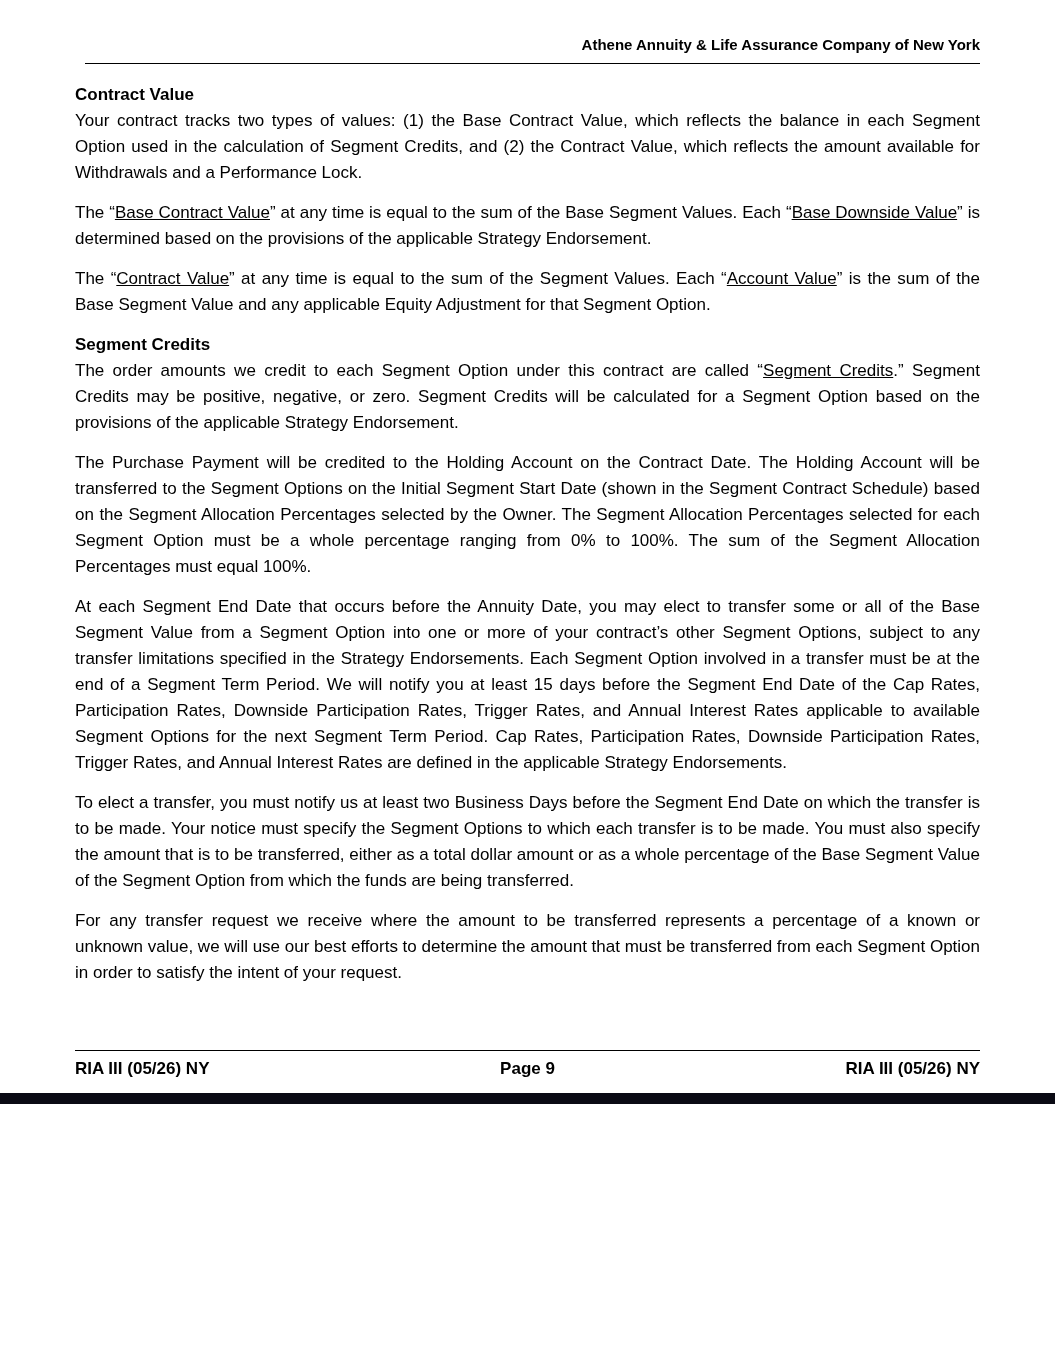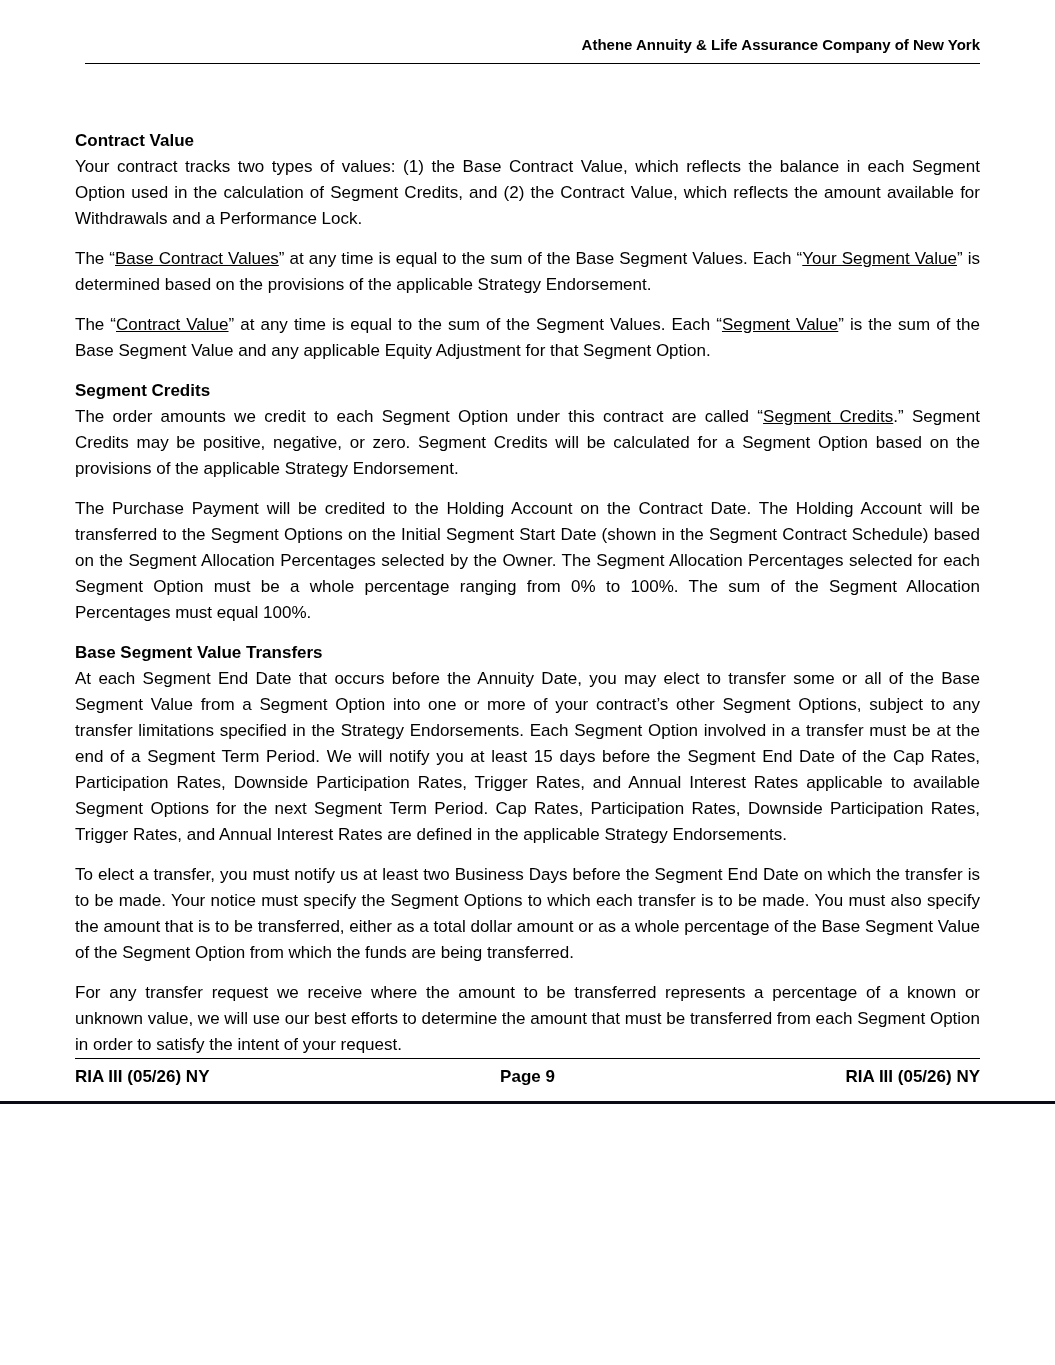"Contract Value" .document-body { margin-top: 64px -> 18px }
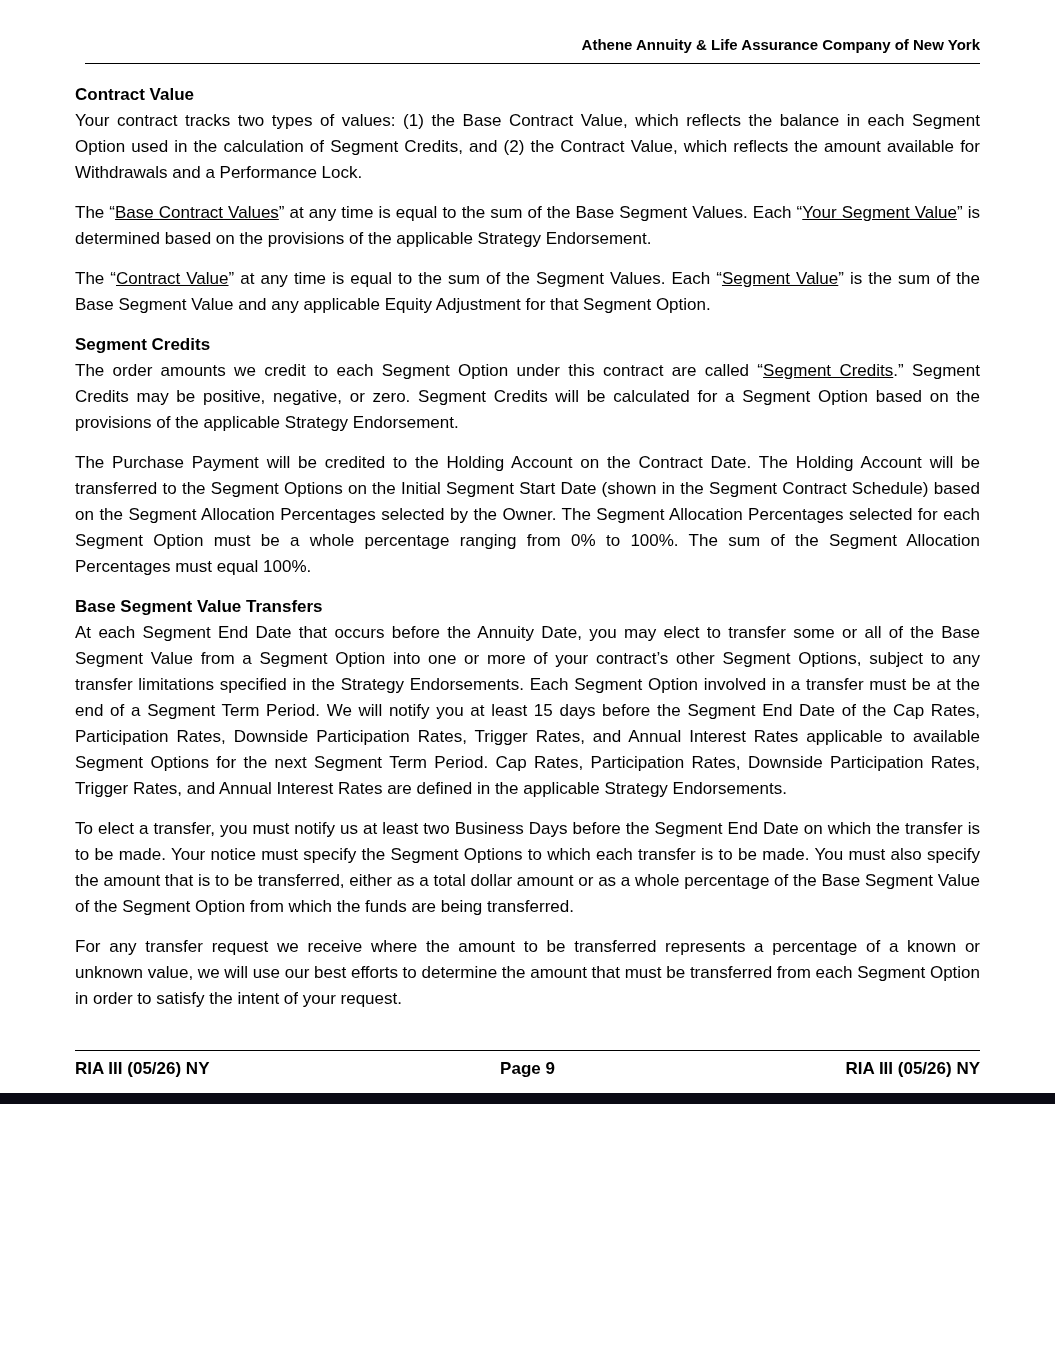"Base Contract Values" span.underline { text: Values -> Value }
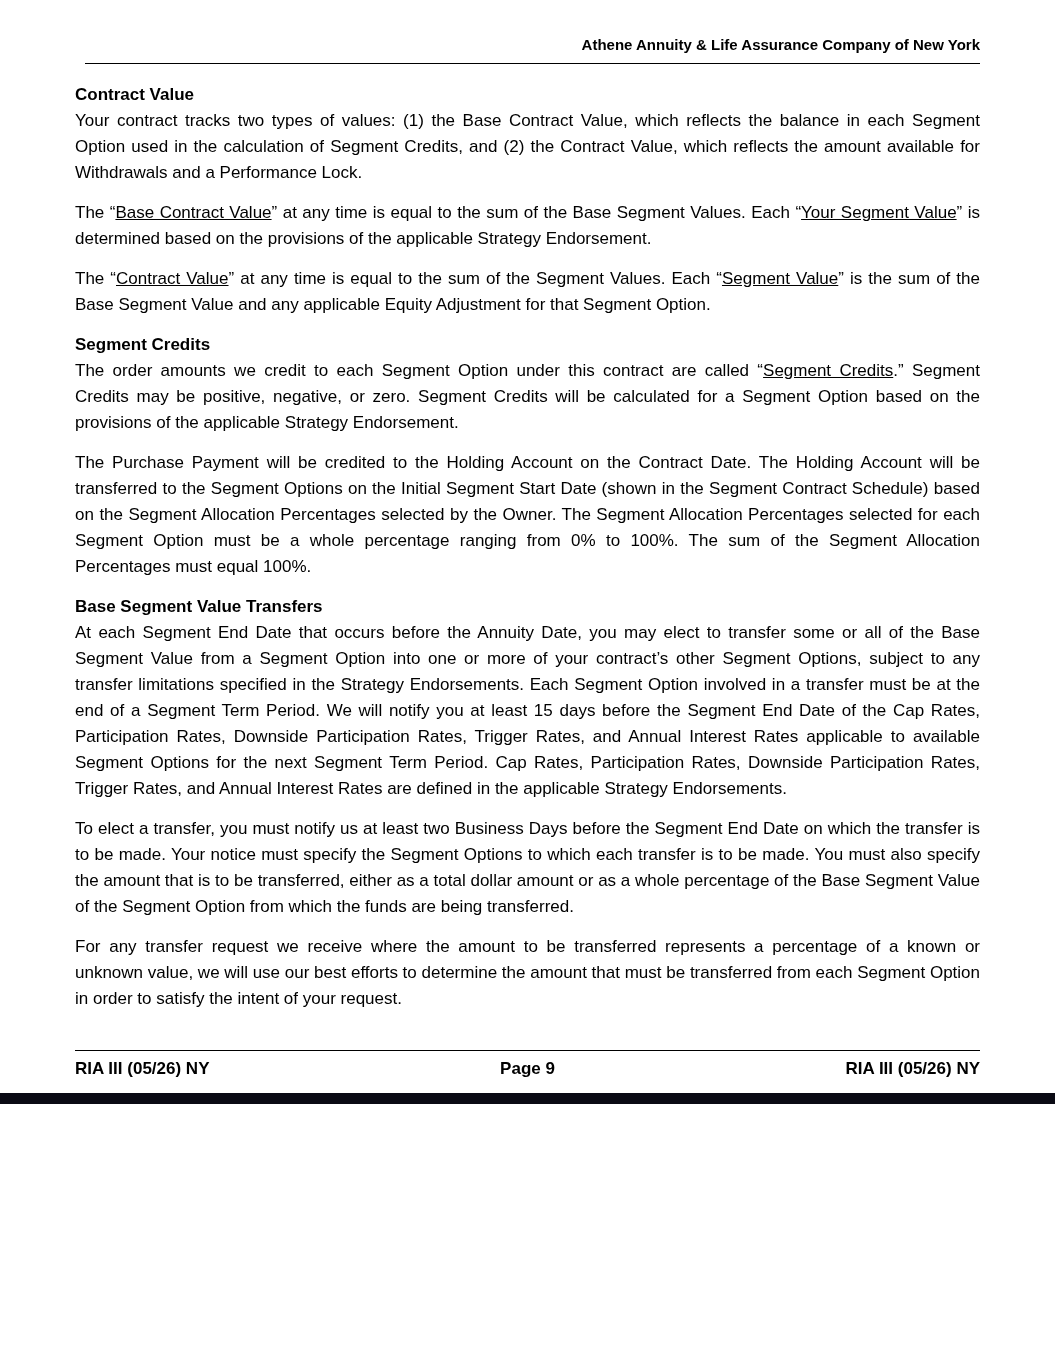"Your Segment Value" span.underline { text: Your Segment -> Base Downside }
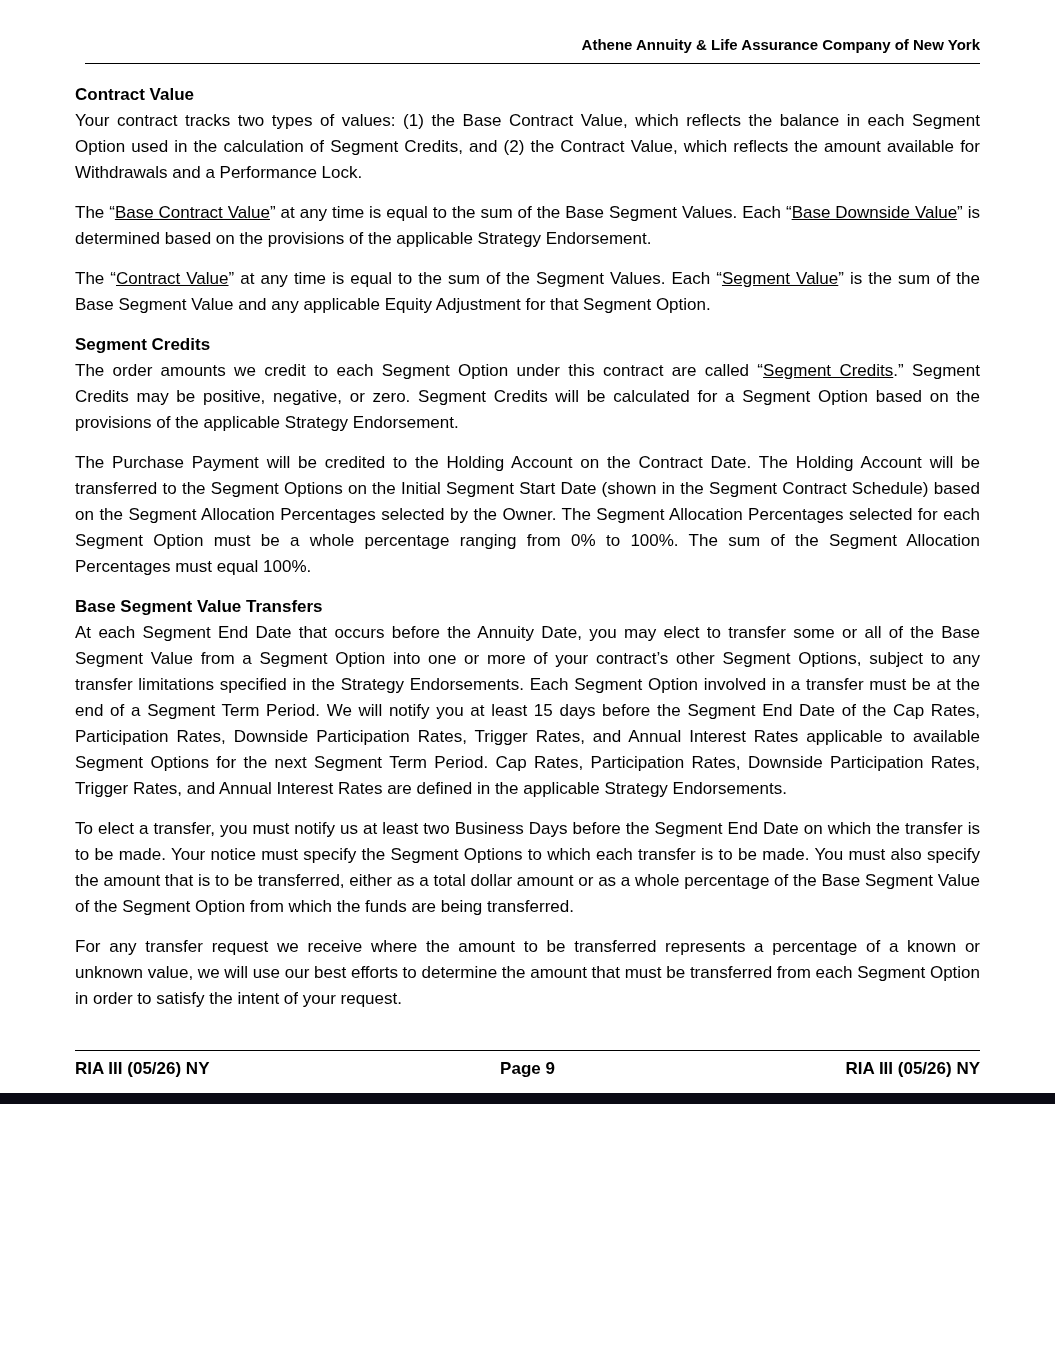"Segment Value" span.underline { text: Segment -> Account }
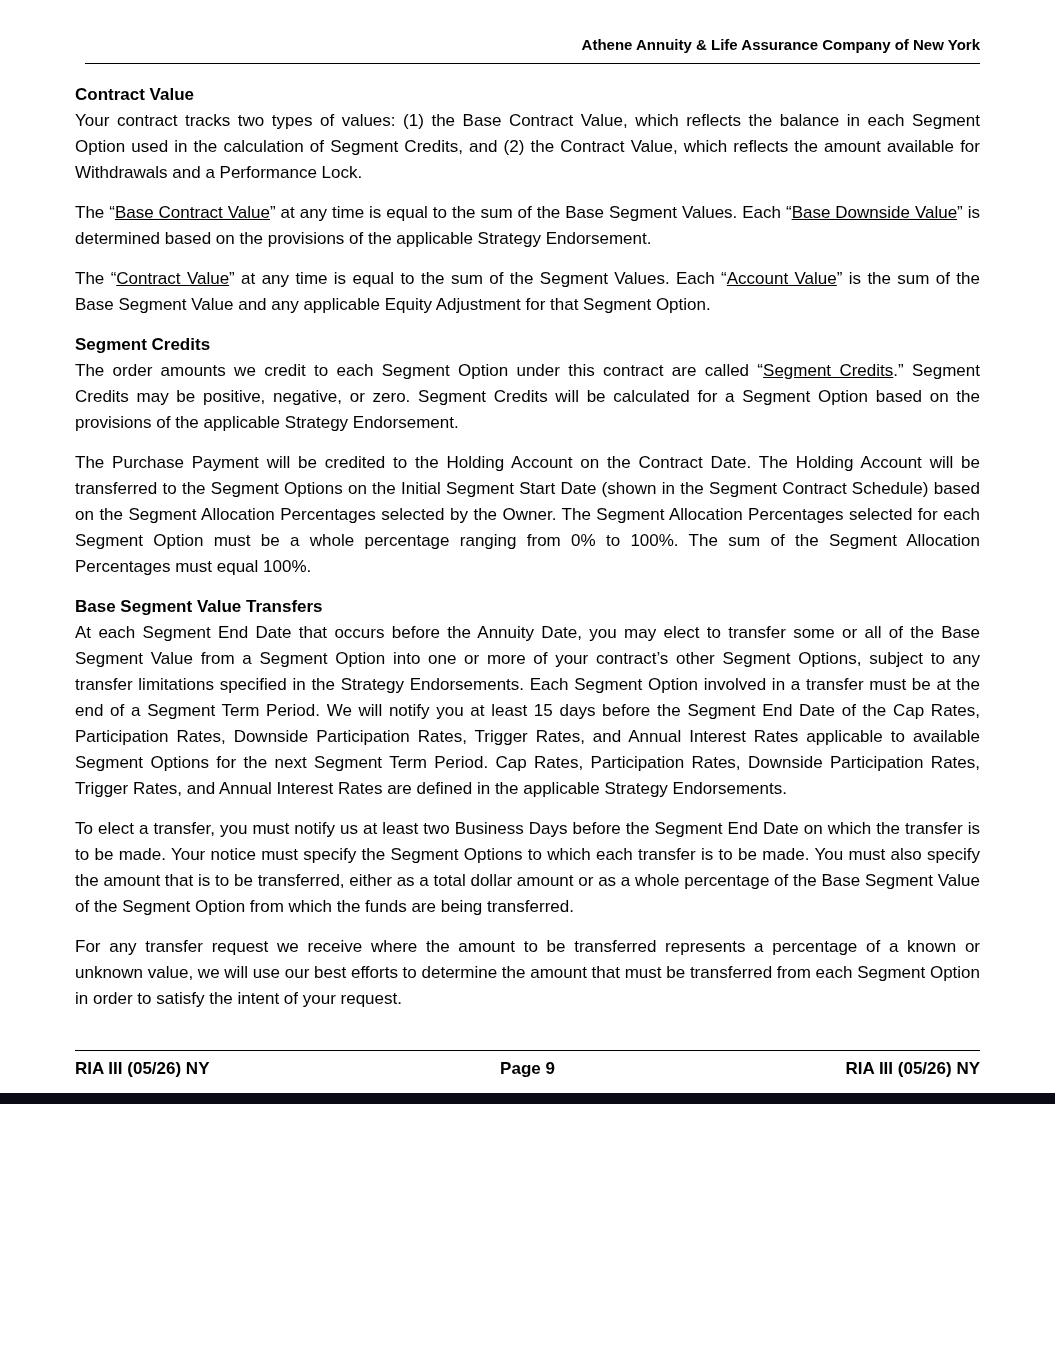"Base Segment Value Transfers" div.section-heading { html: <div>Base Segment Value Transfers</div> -> none }
